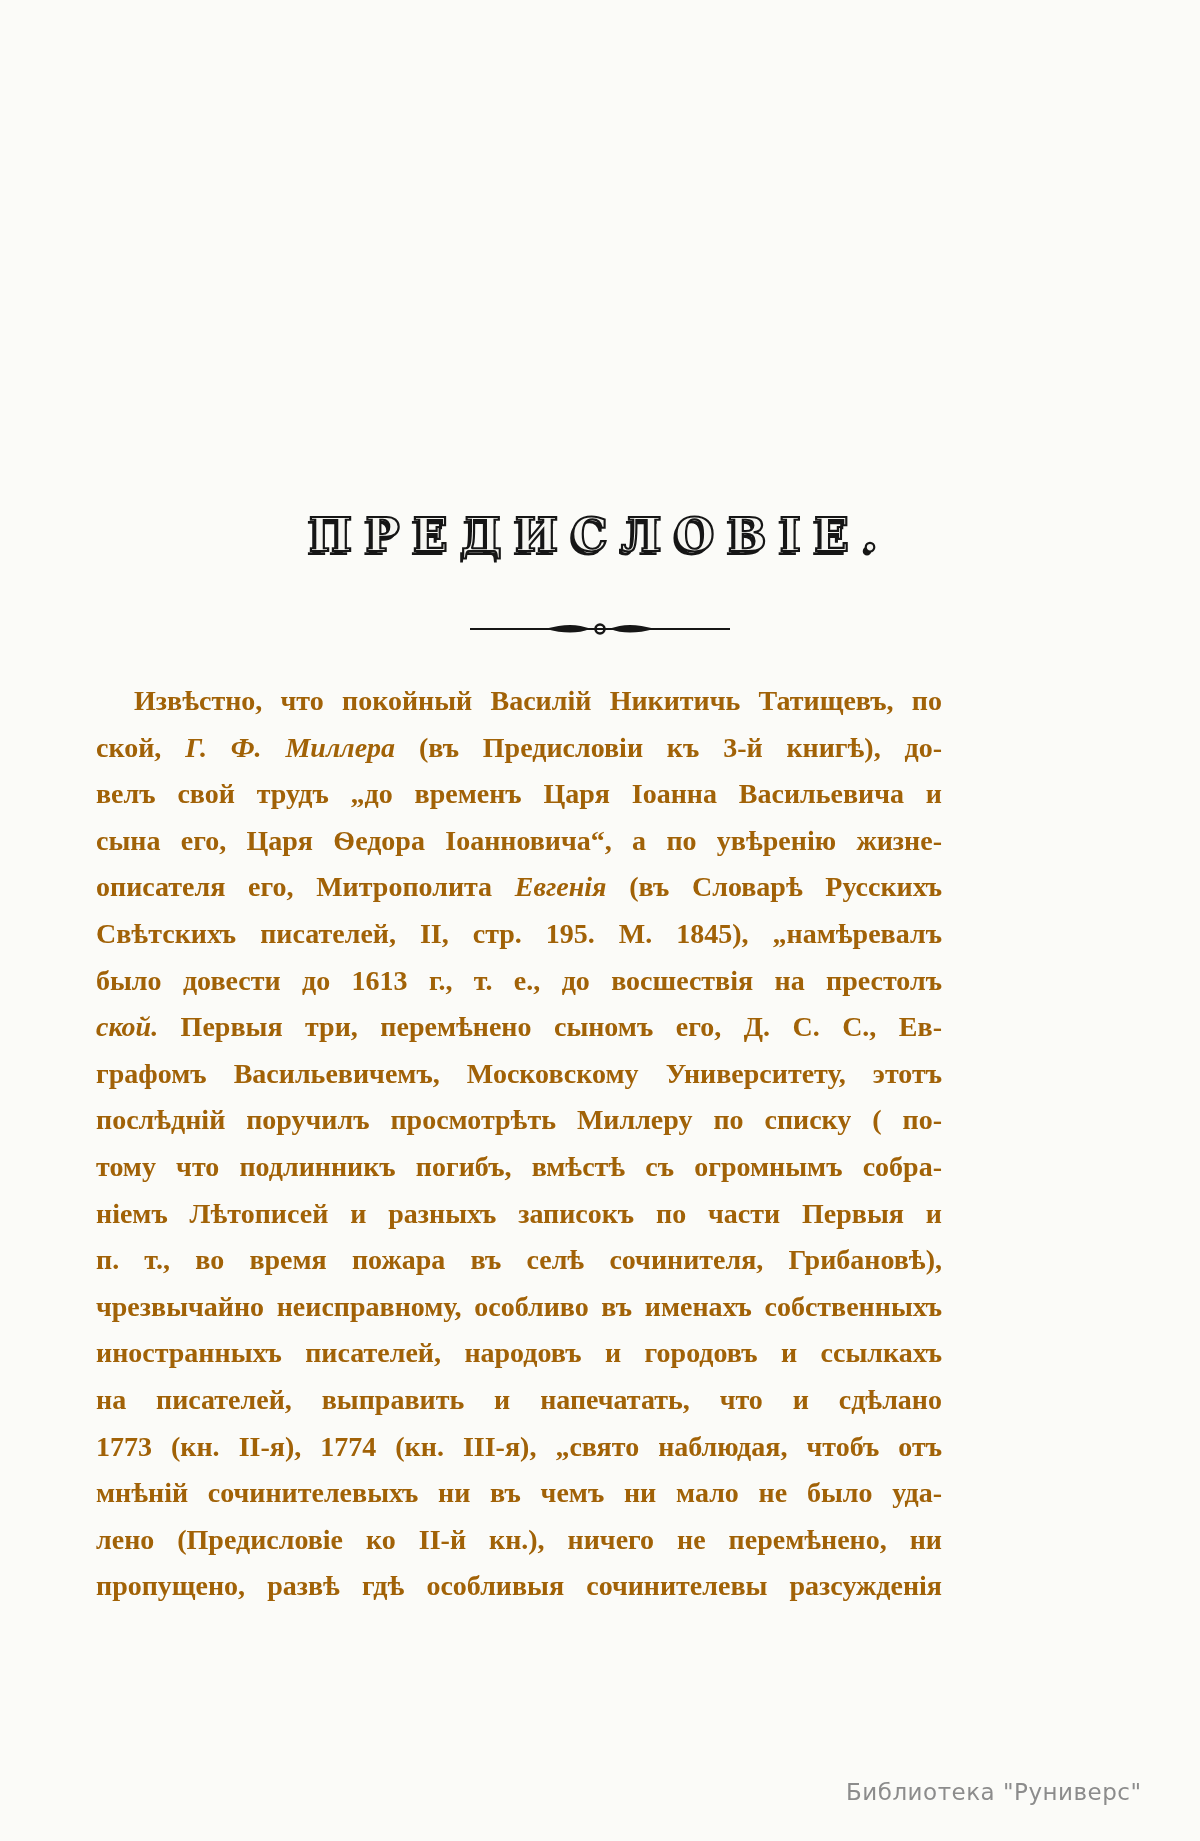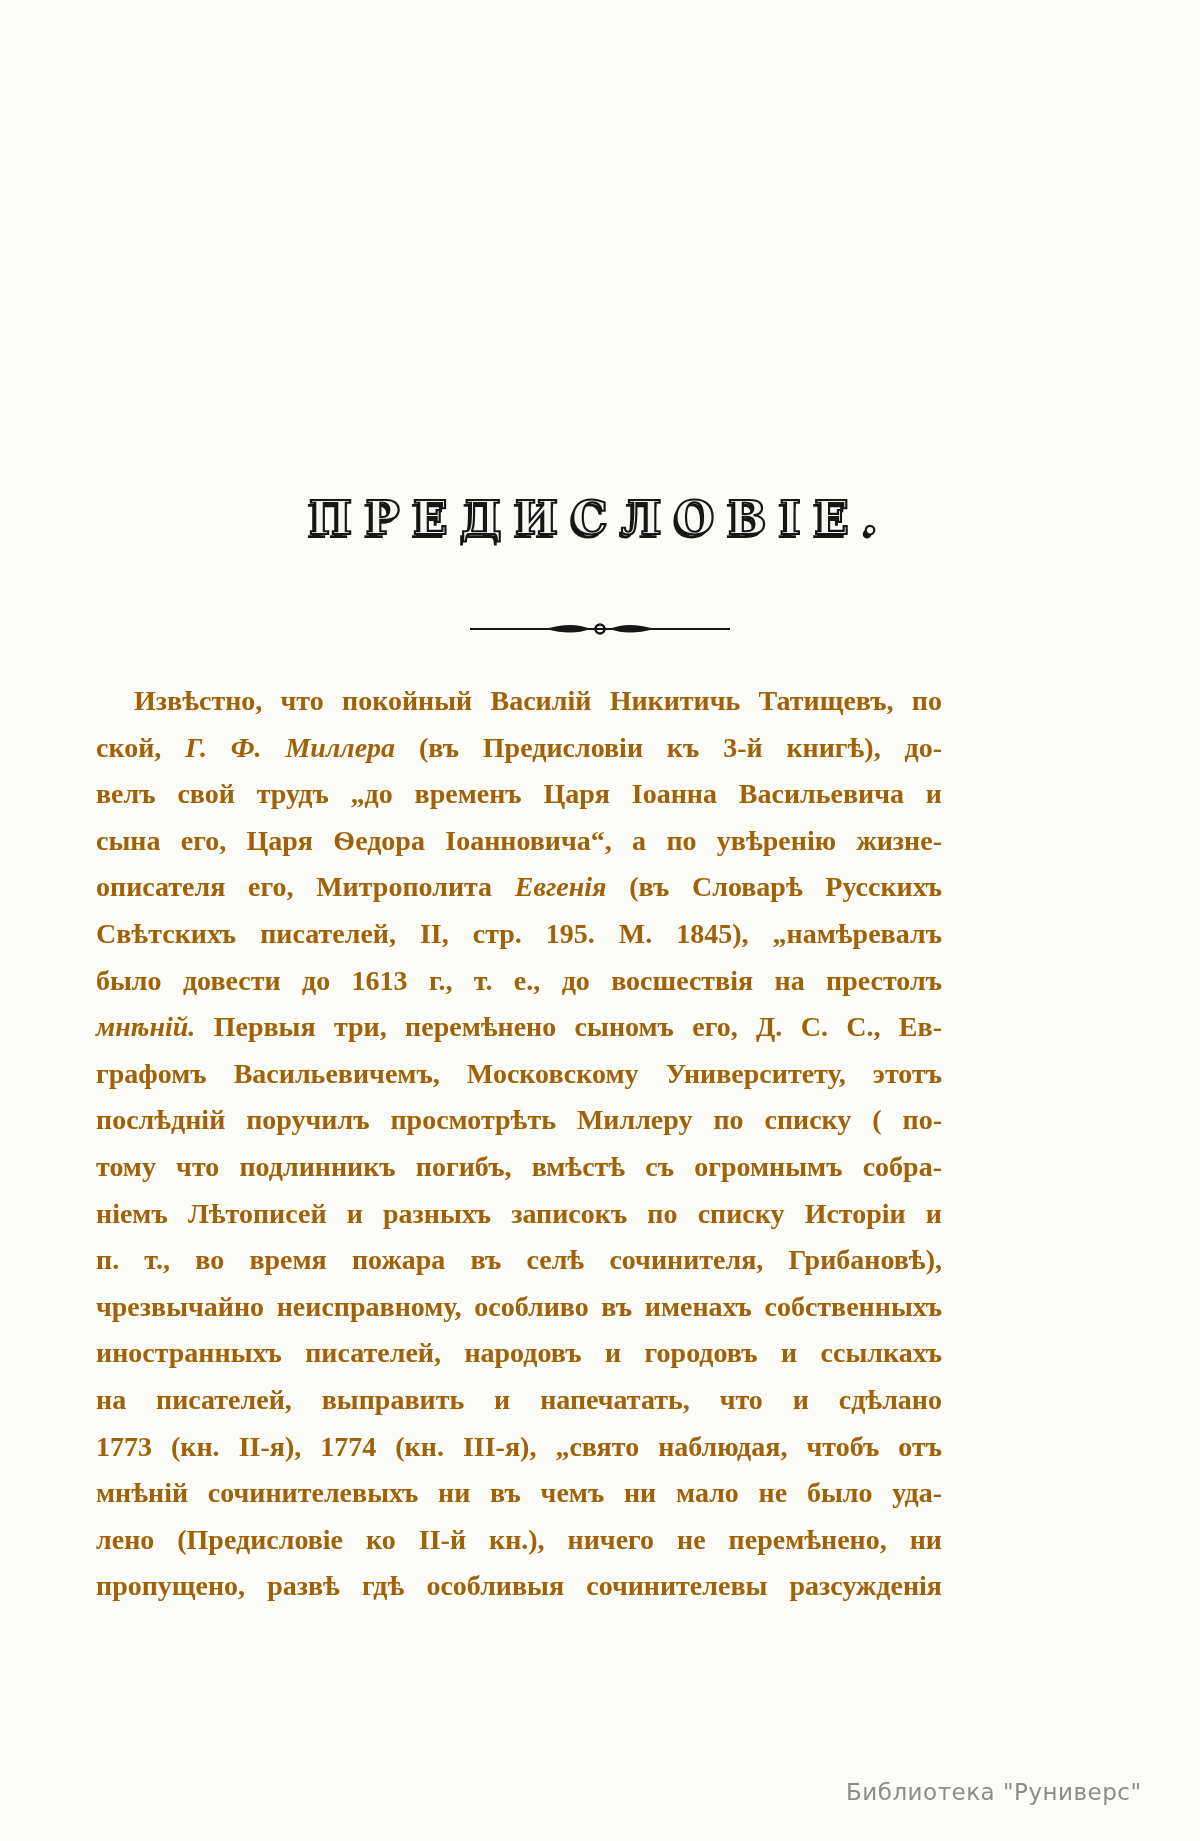"ПРЕДИСЛОВІЕ." .title-wrap { top: 491px -> 508px }
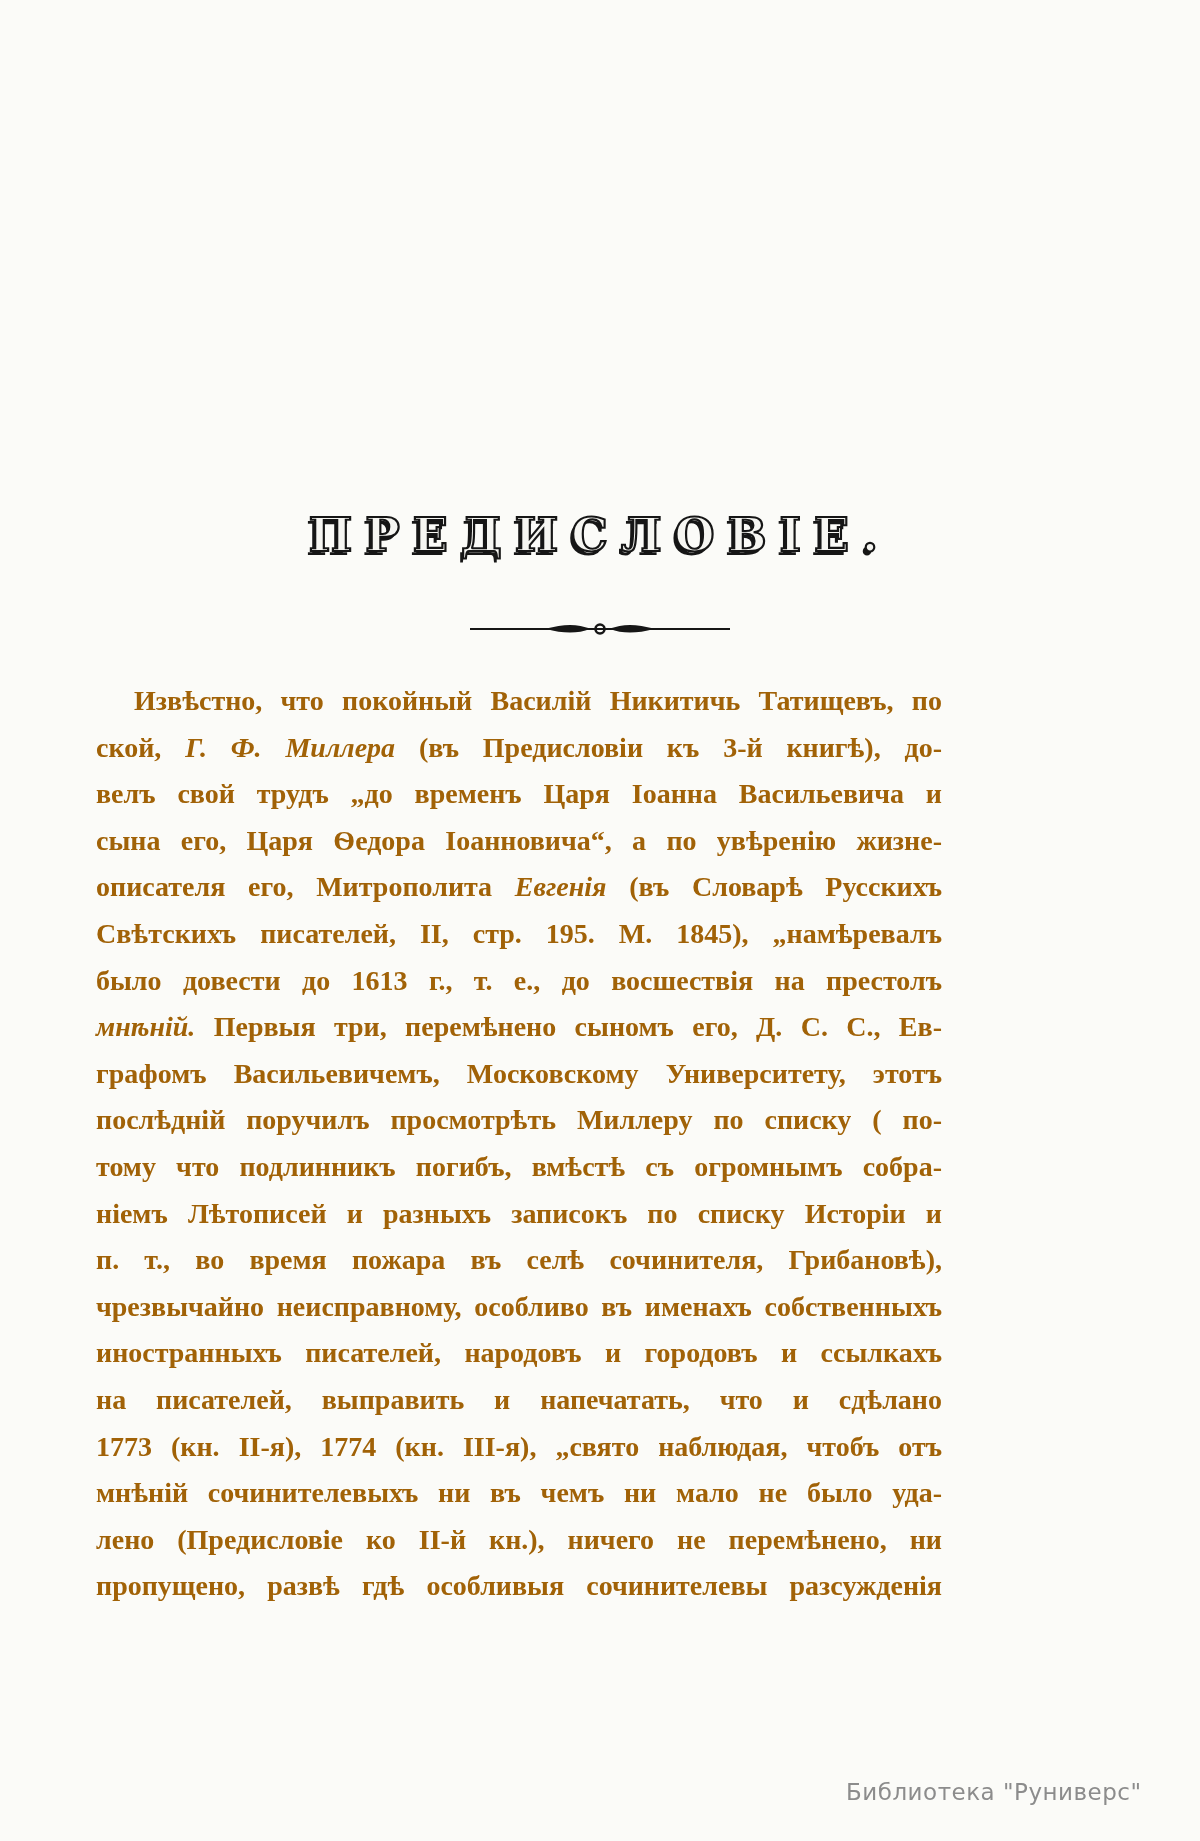"мнѣній." span.italic { text: мнѣній -> ской }
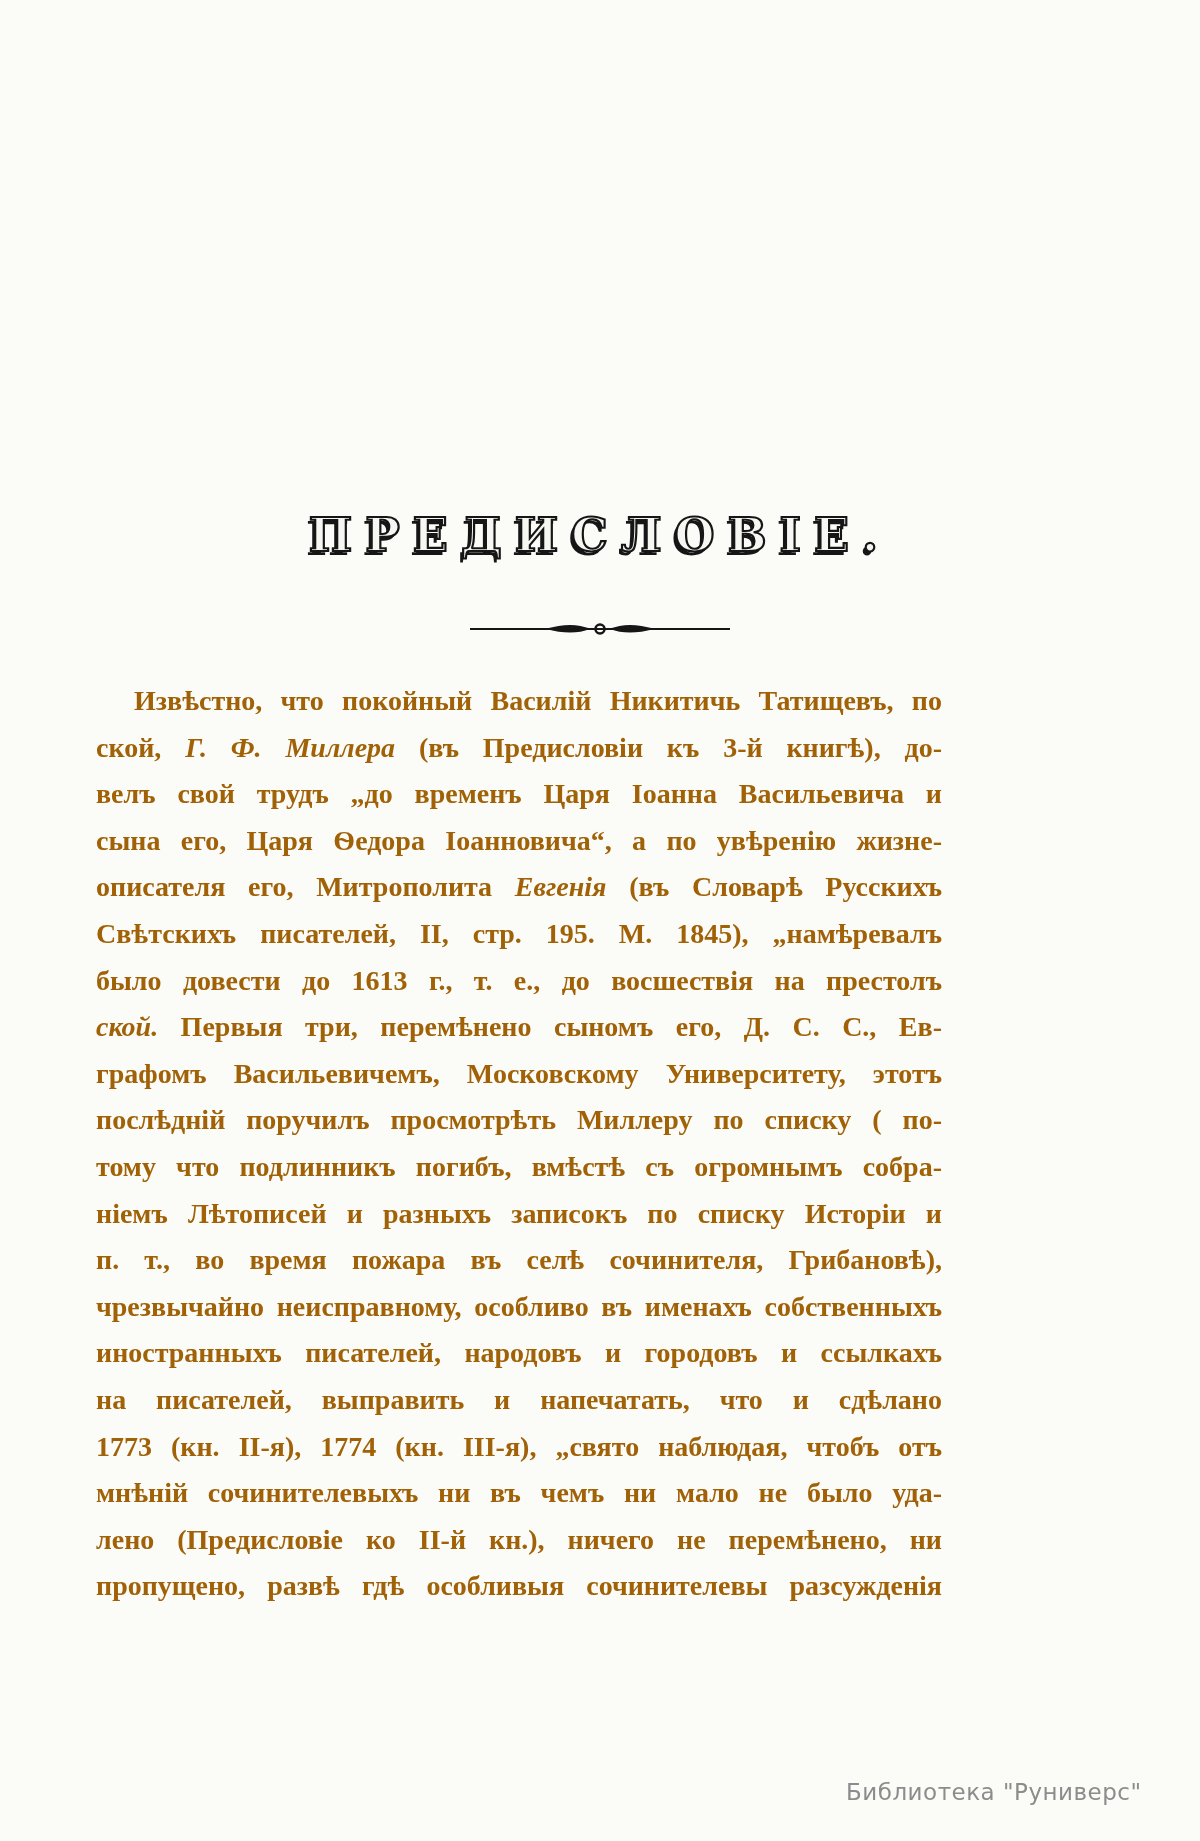"ніемъ Лѣтописей и разныхъ записокъ" span { text: списку Исторіи -> части Первыя }
